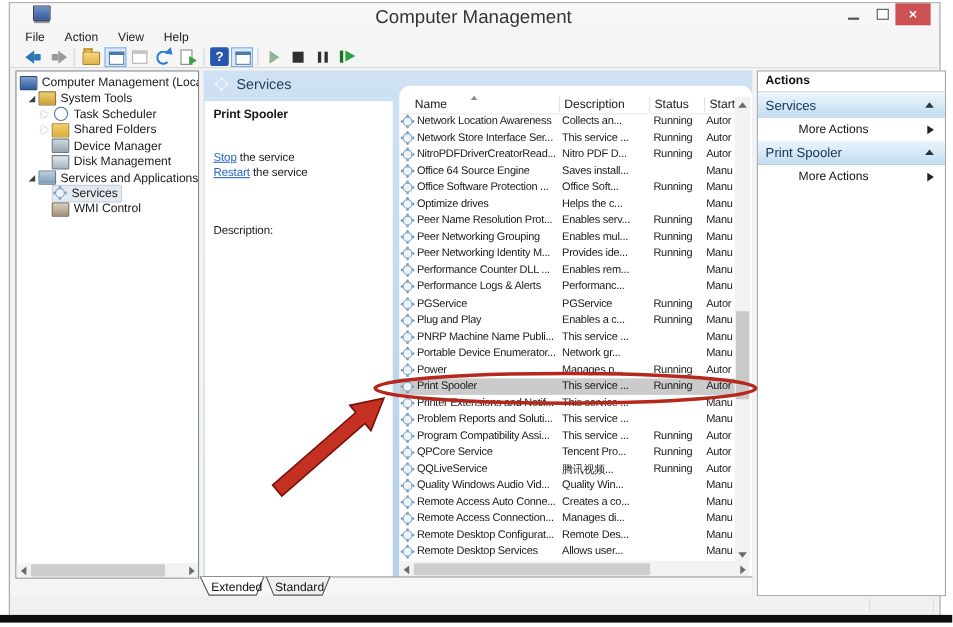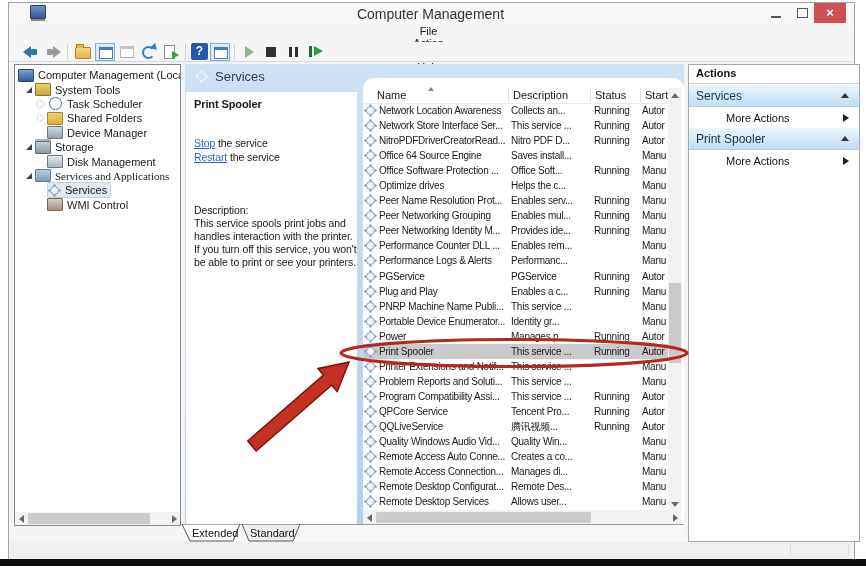"Computer Management" #title { font-size: 14px -> 17px }
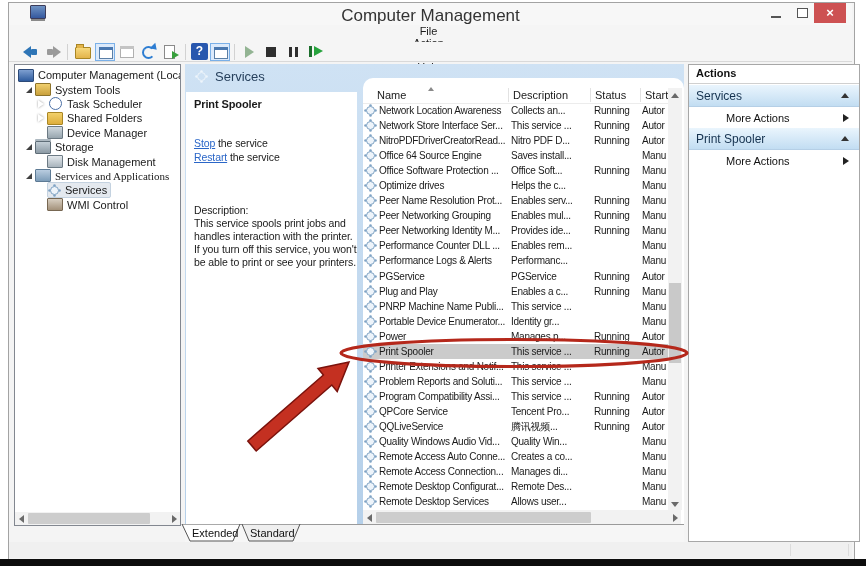"File" #menubar { flex-direction: column -> none }
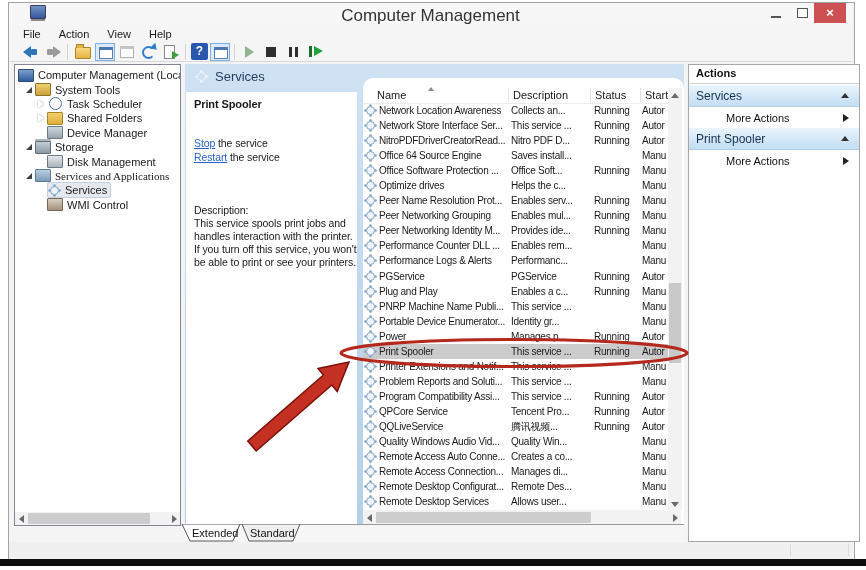"Storage" div.tree-row { html: <div> <span></span> <span></span> <span>Storage</span> </div> -> none }
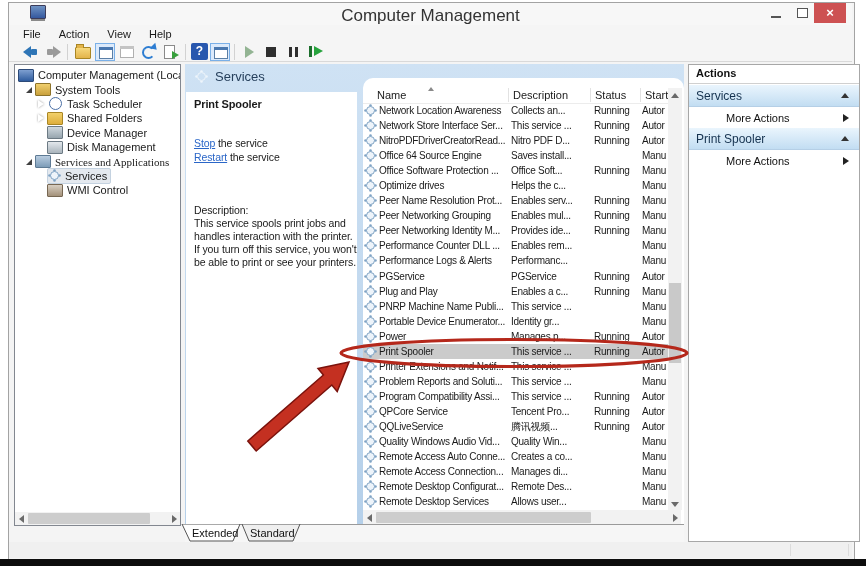"Services and Applications" div.tree-row { font-family: Liberation Serif, serif -> none }
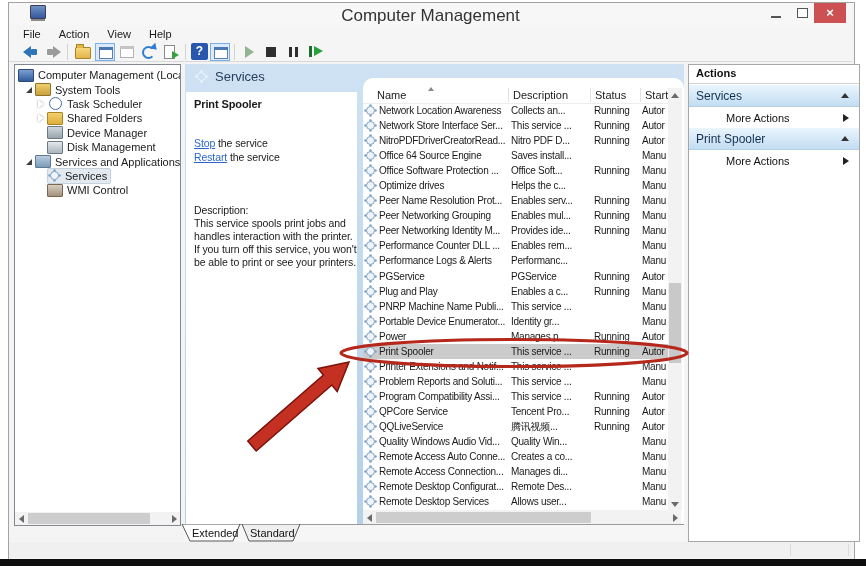"This service spools print jobs" div { html: <div>This service spools print jobs and handles interaction with the printer. If you turn off this service, you won't be able to print or see your printers.</div> -> none }
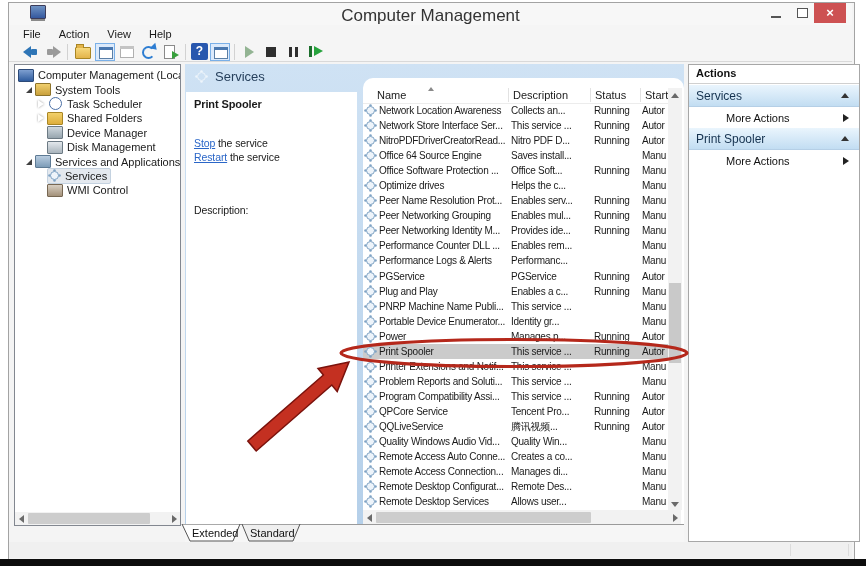"Identity gr..." span.c-desc { text: Identity -> Network }
